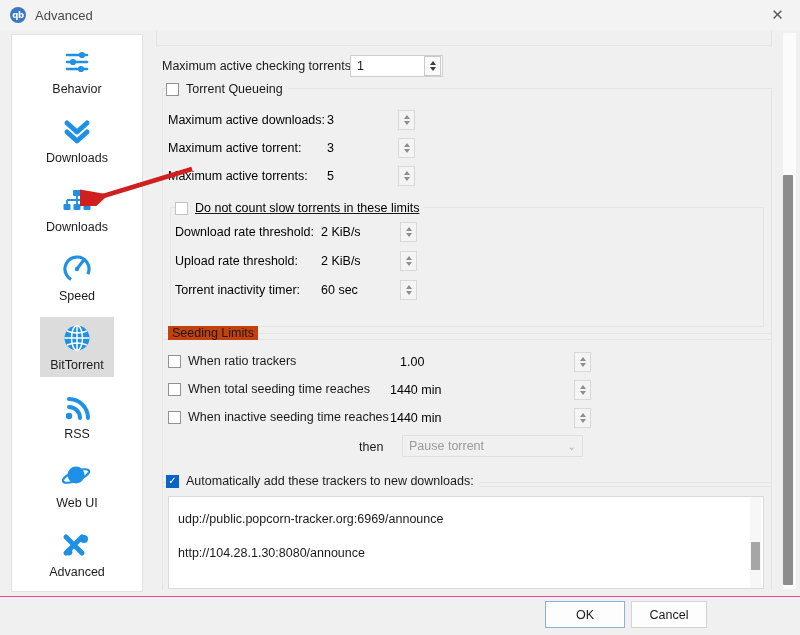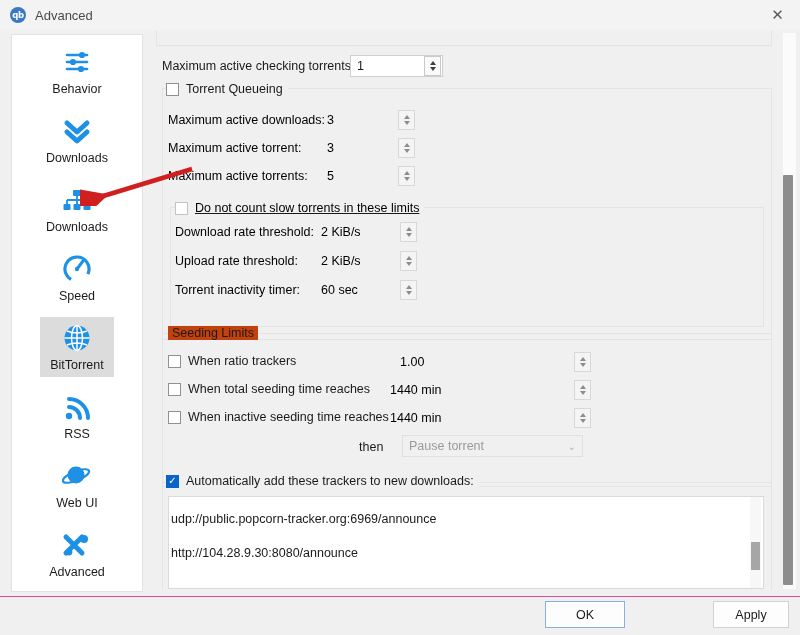"udp://public.popcorn-tracker.org:6969/an" .track-line { padding-left: 2px -> 9px }
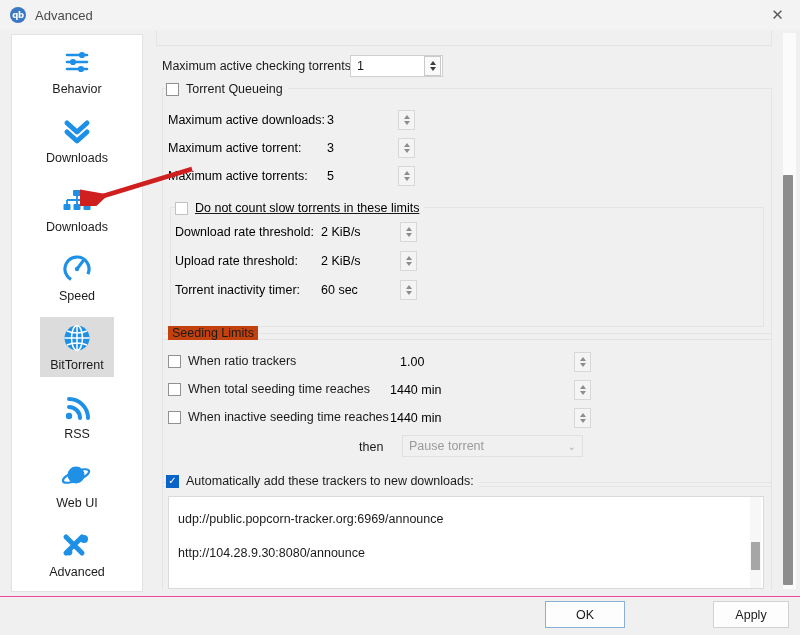"http://104.28.9.30:8080/announce" div.track-line { text: http://104.28.9.30:8080/announce -> http://104.28.1.30:8080/announce }
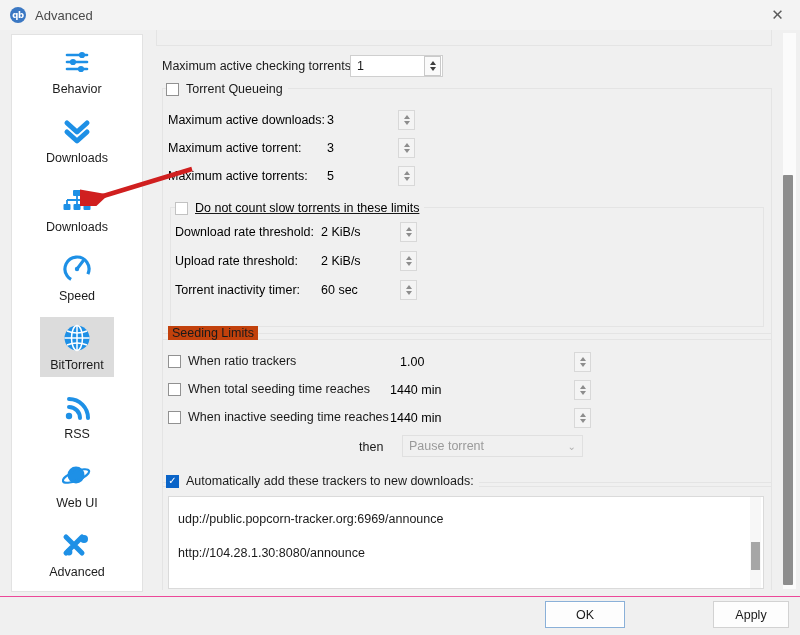"Cancel" div.dlg-btn { html: none -> <div>Cancel</div> }
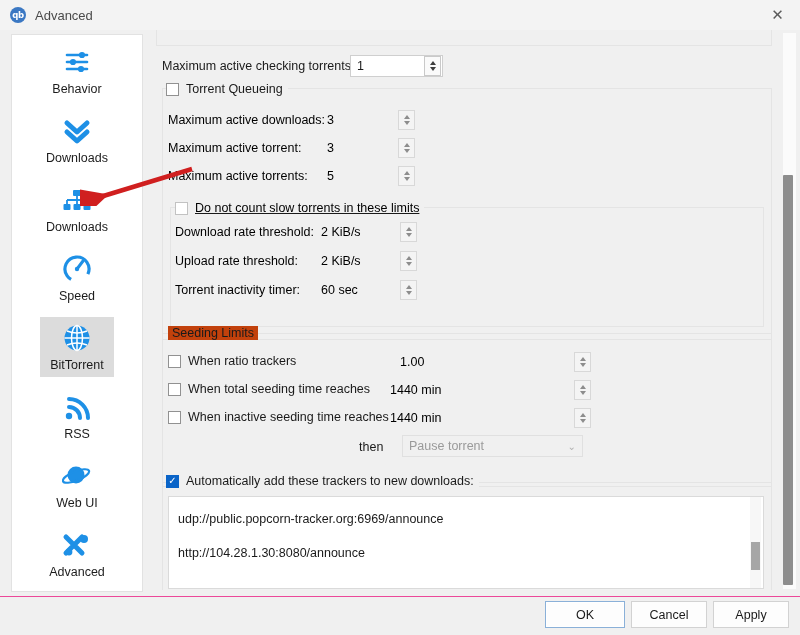"Apply" div.dlg-btn { html: <div>Apply</div> -> none }
